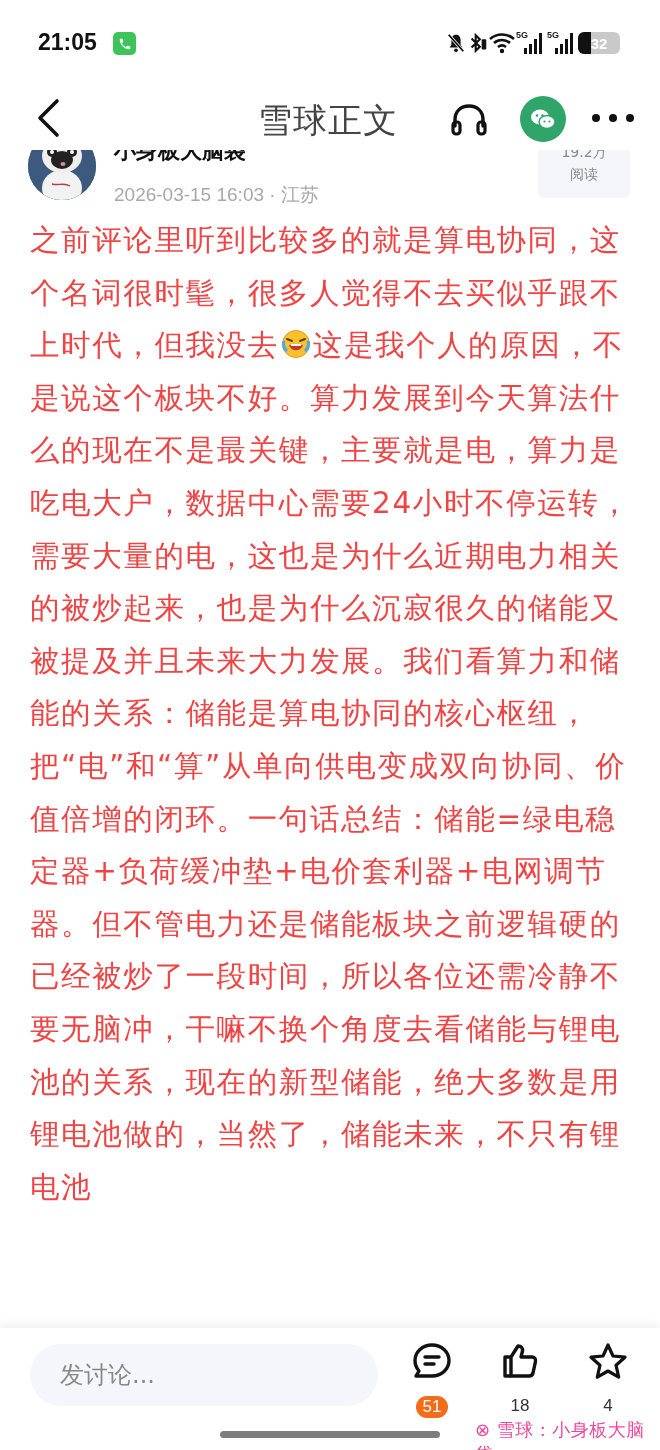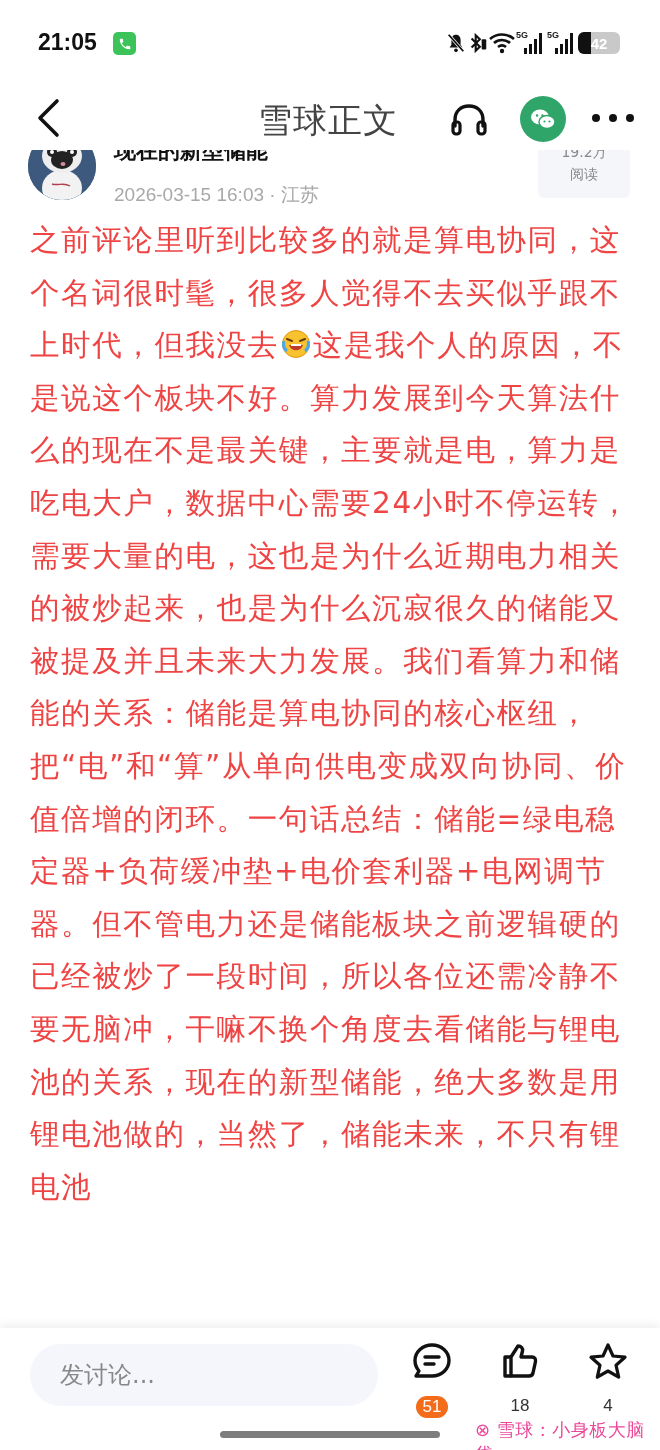"42" span.val { text: 42 -> 32 }
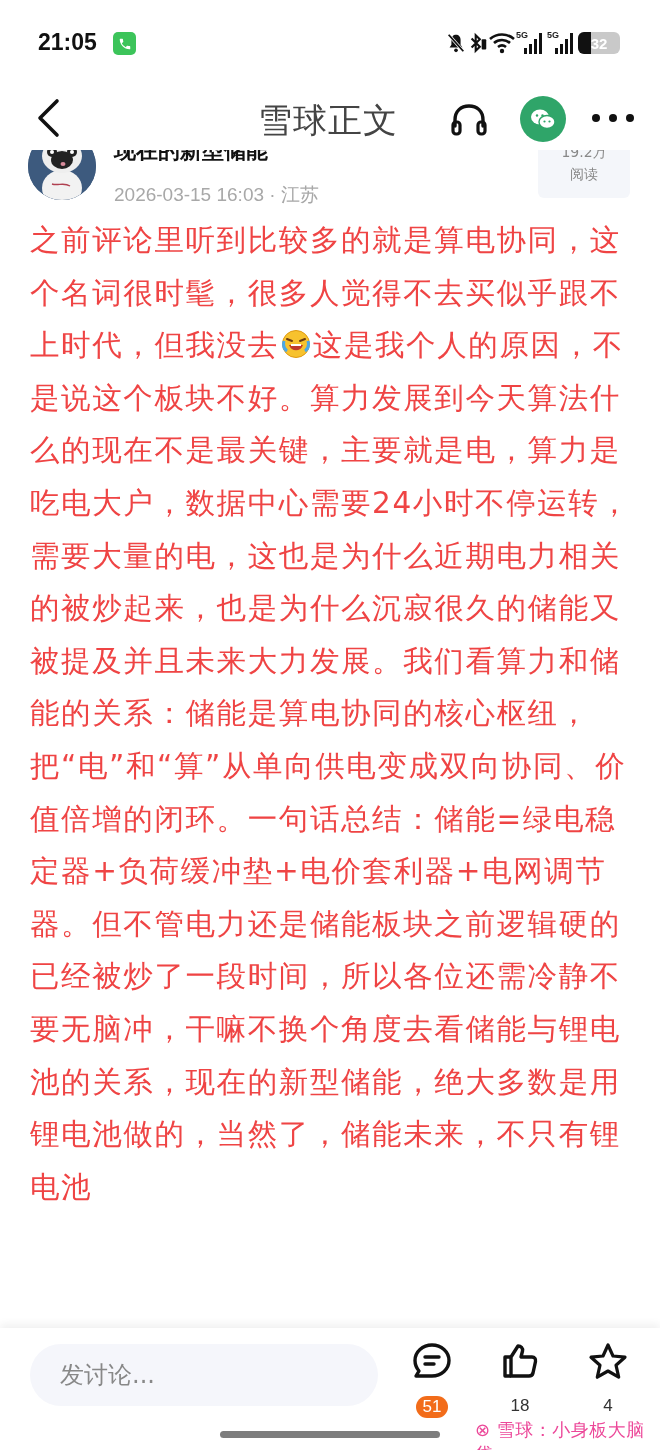"现在的新型储能" div.author-name { text: 现在的新型储能 -> 小身板大脑袋 }
